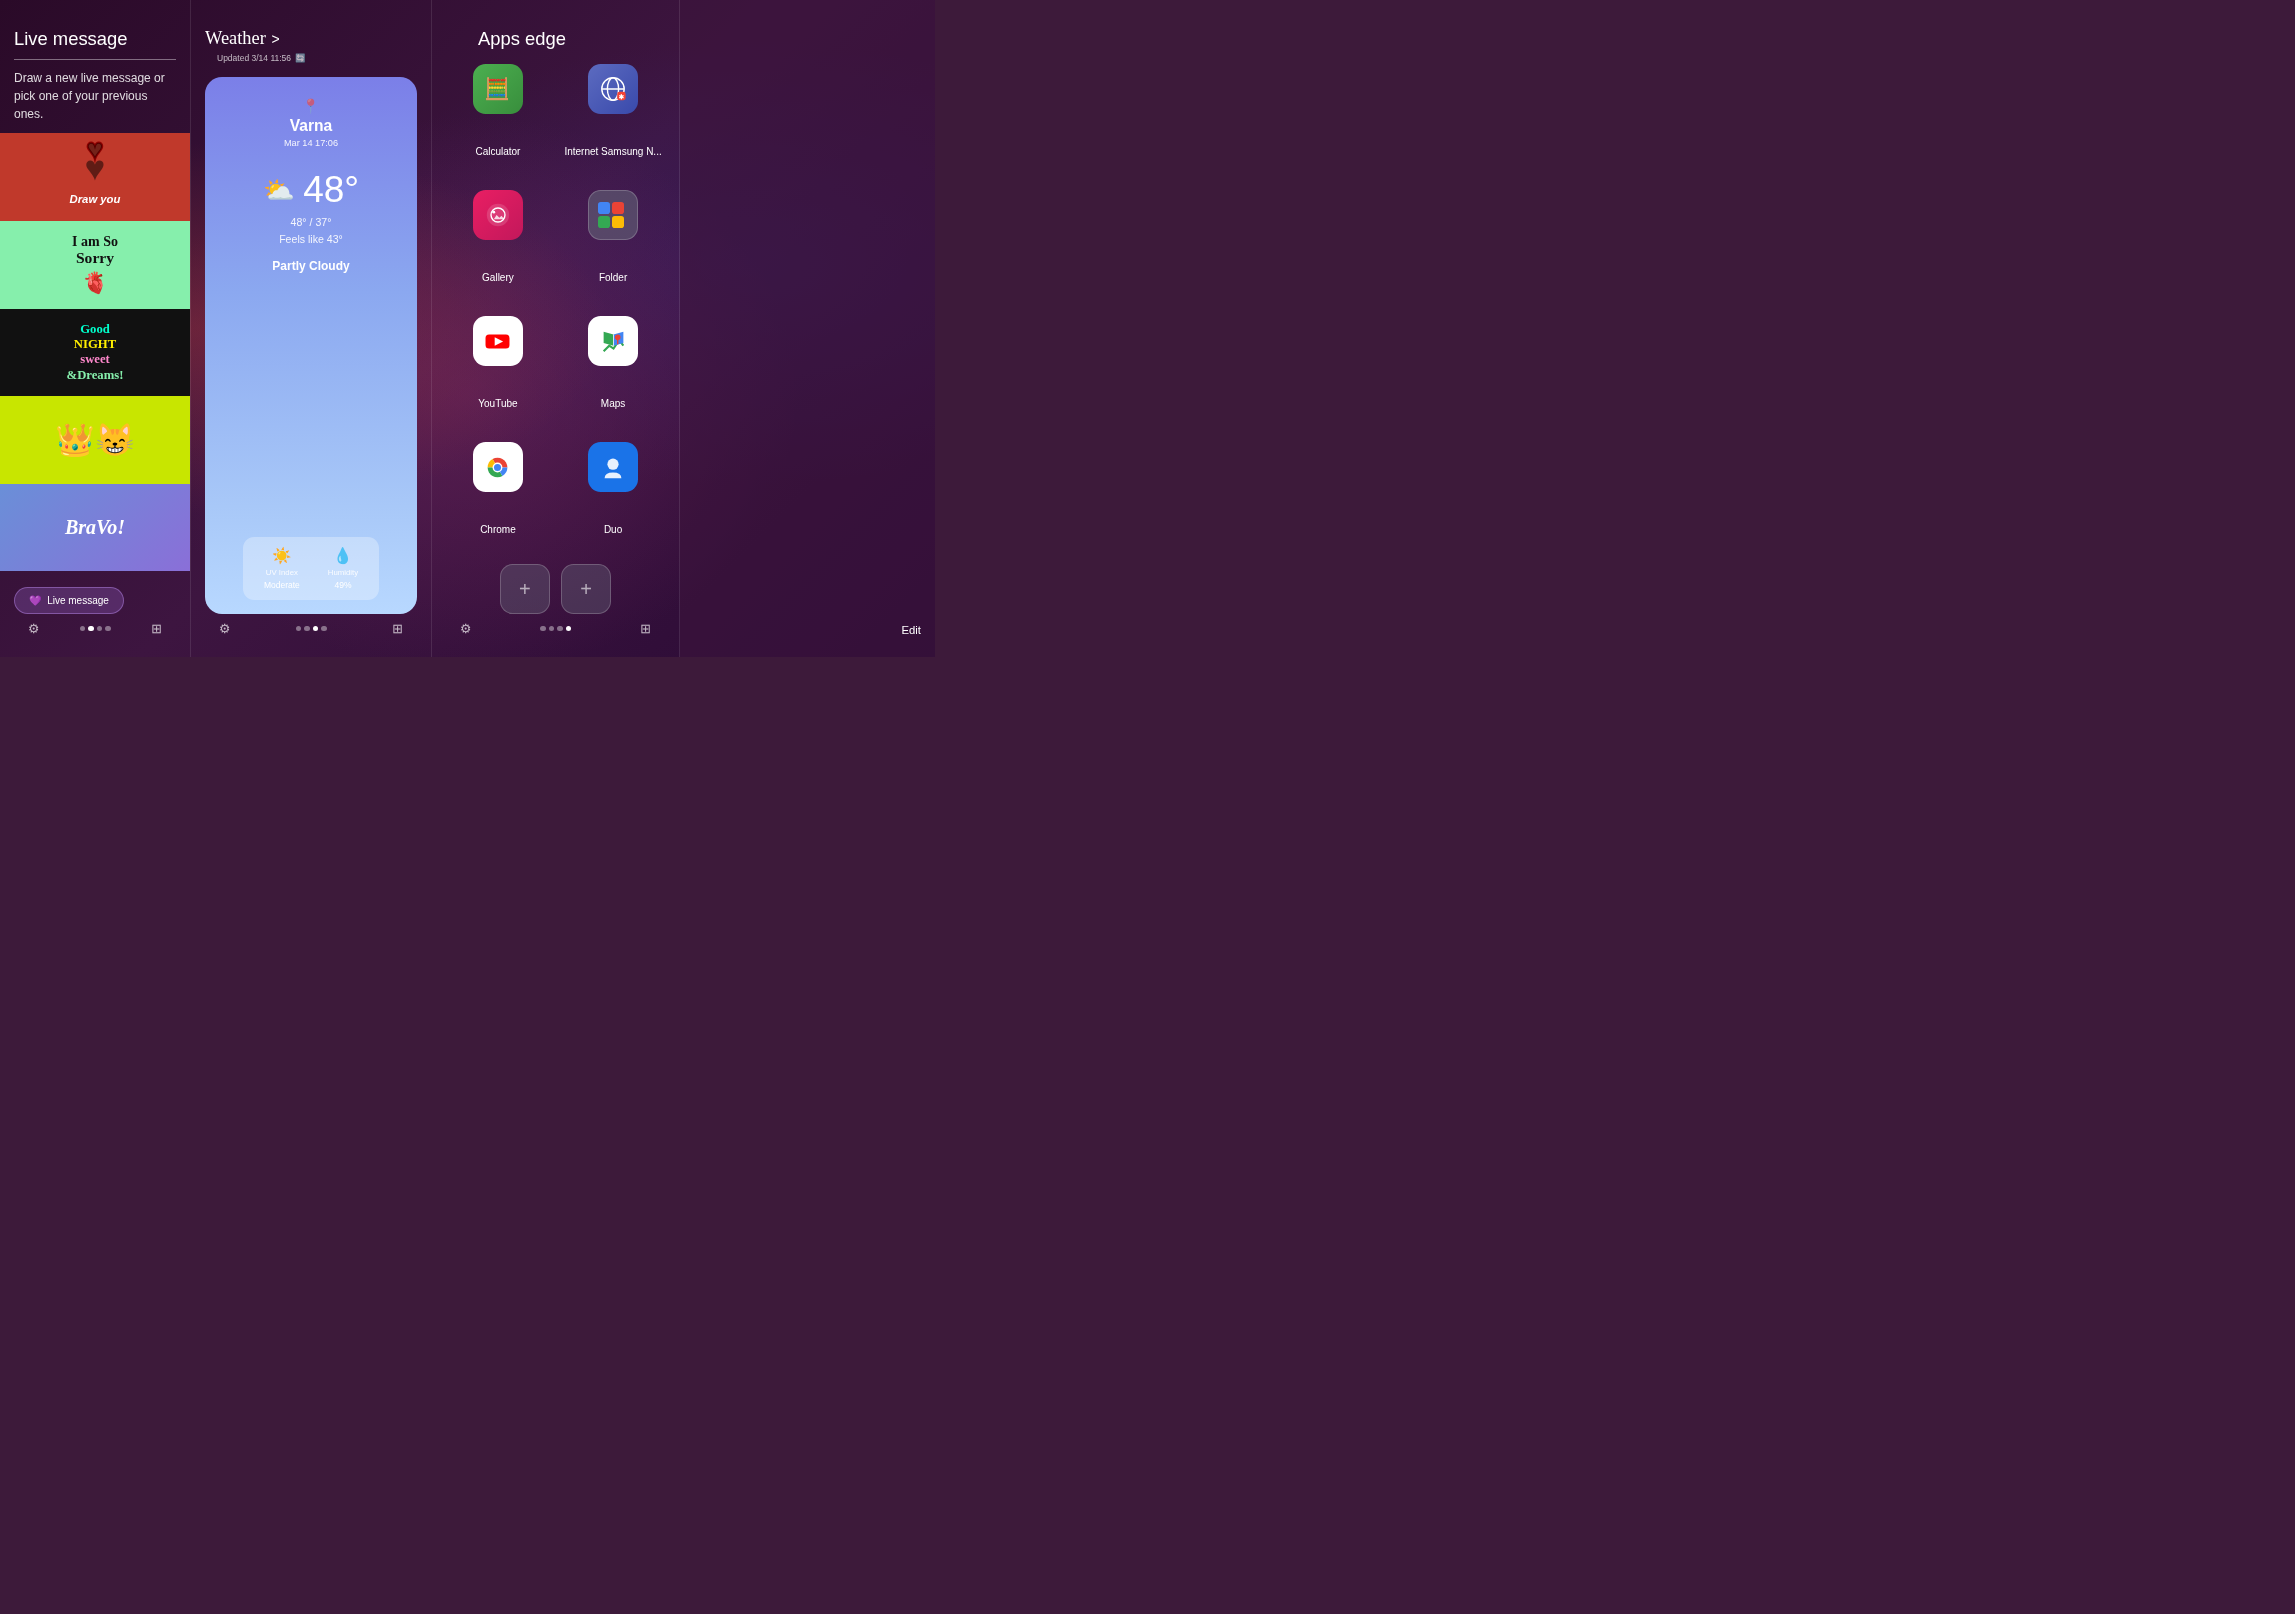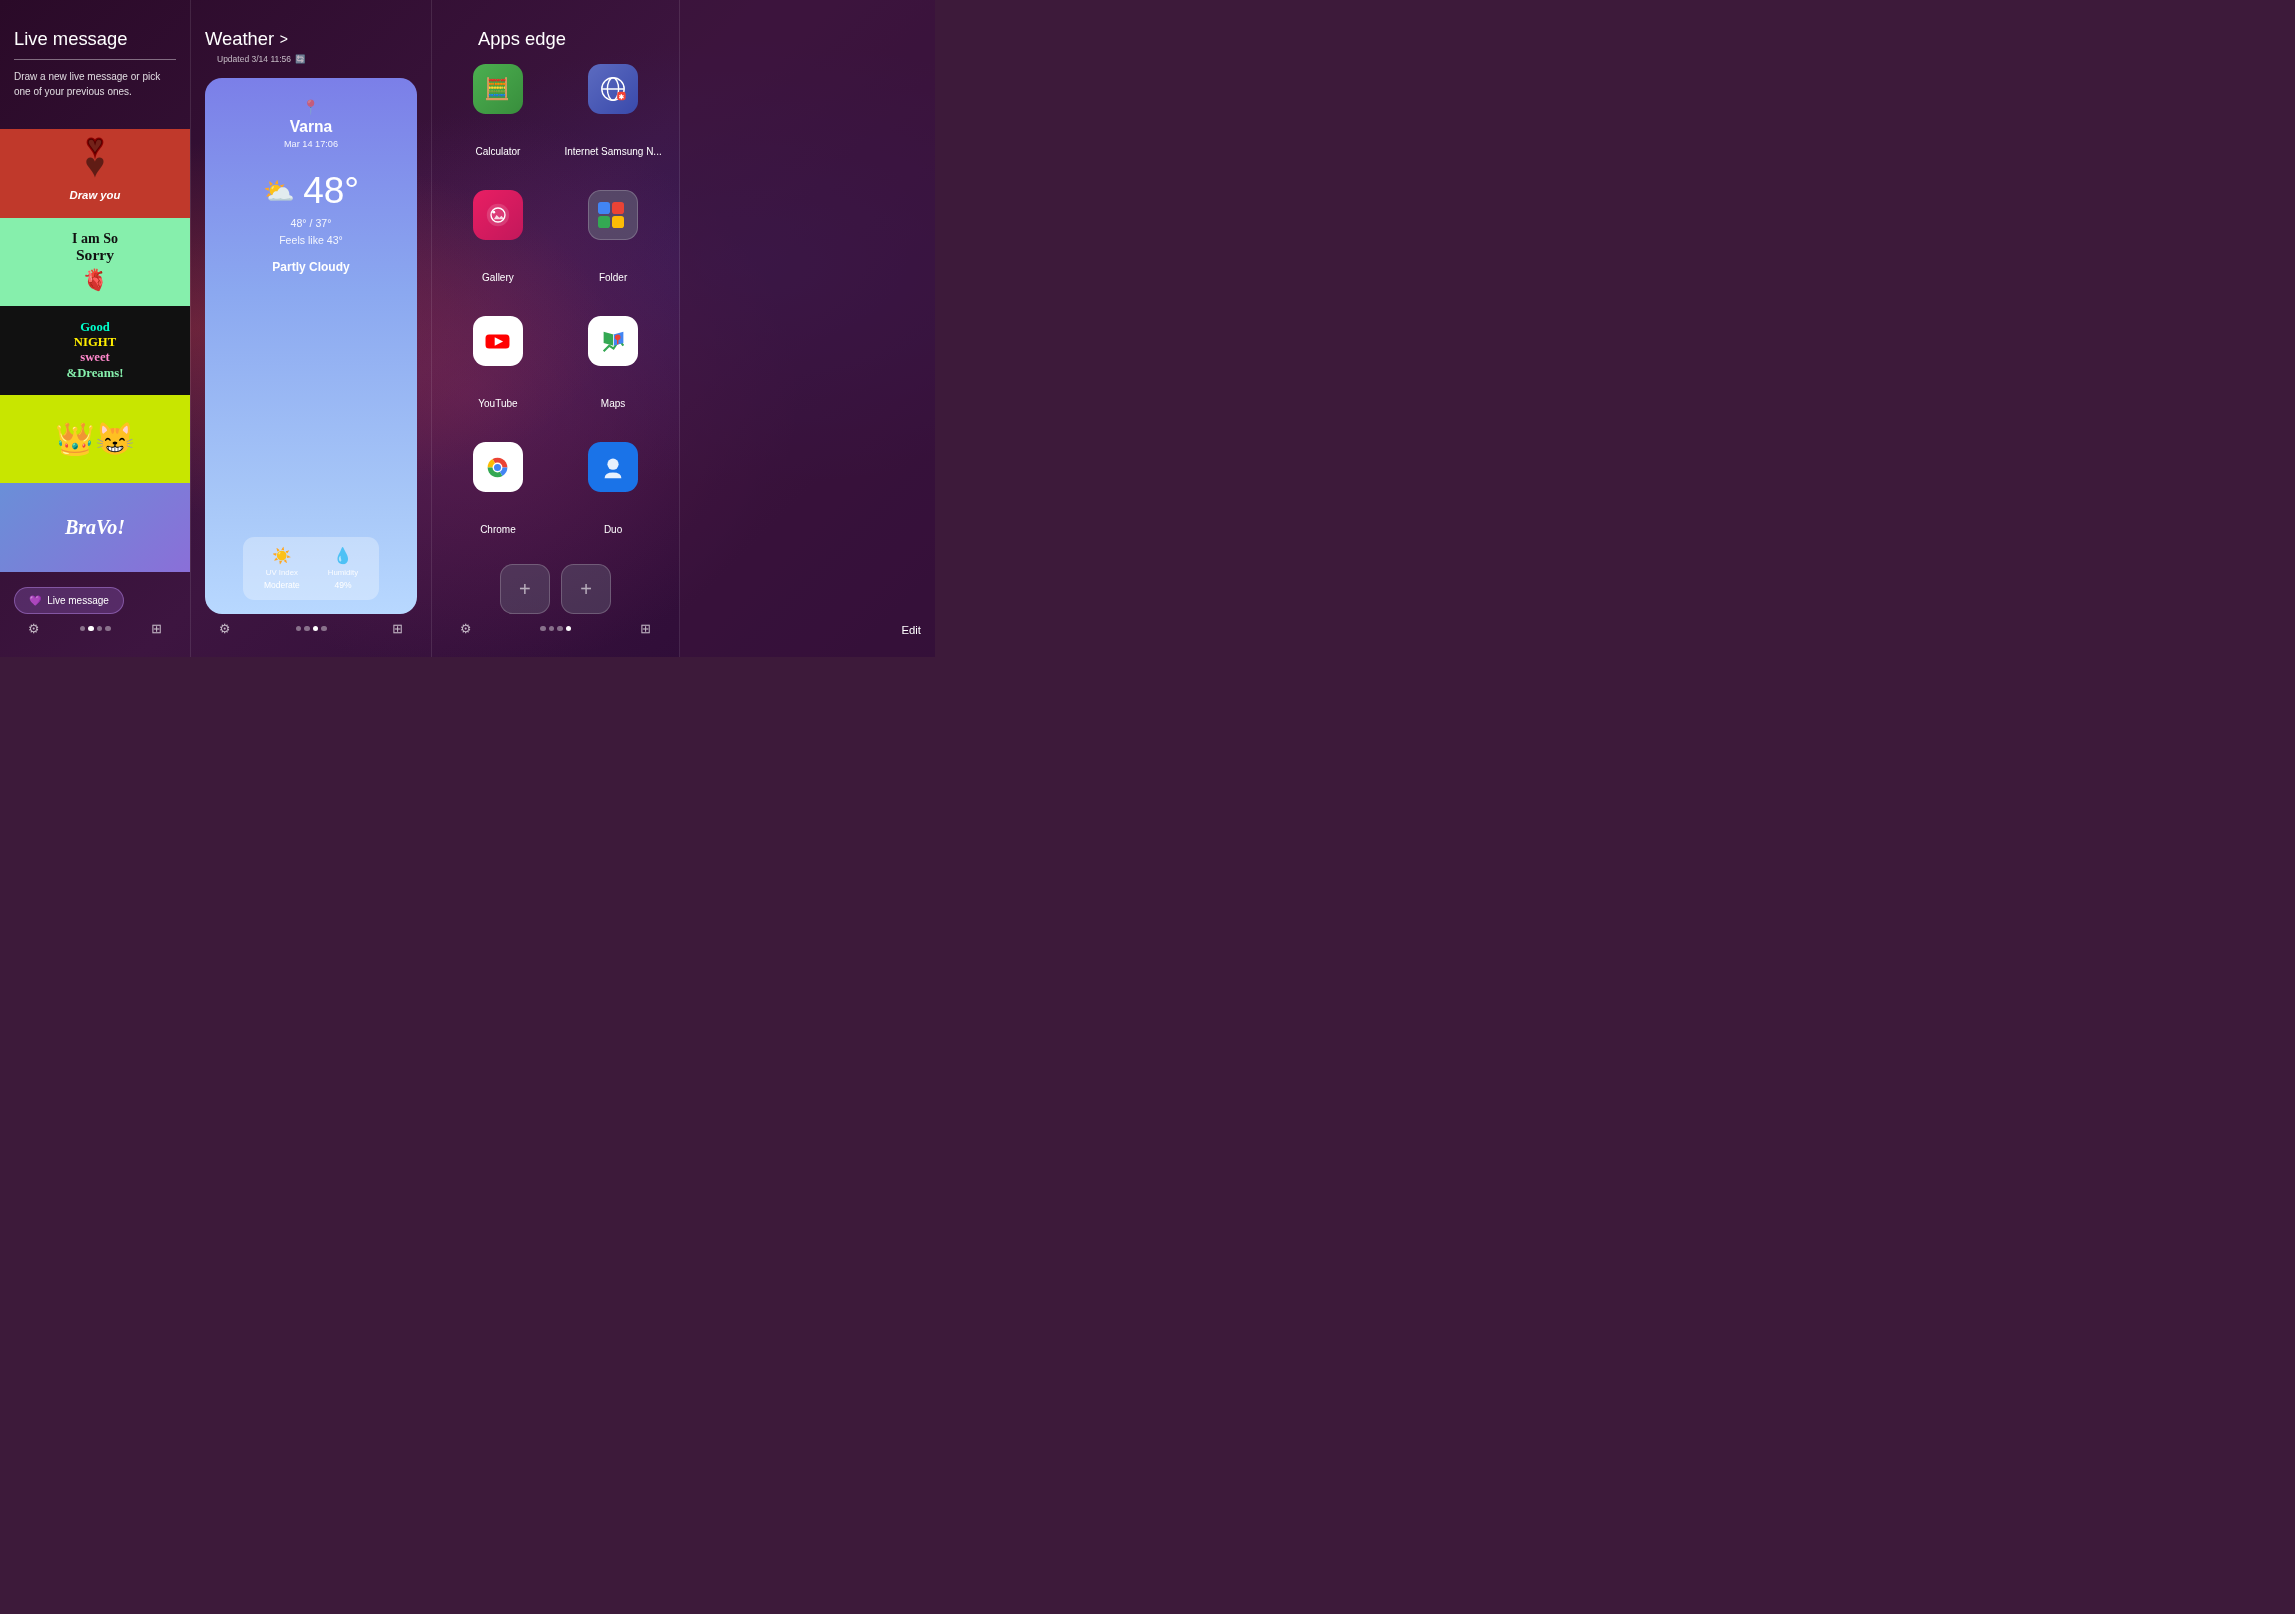"Weather" .weather-title { font-family: none -> Liberation Serif, serif }
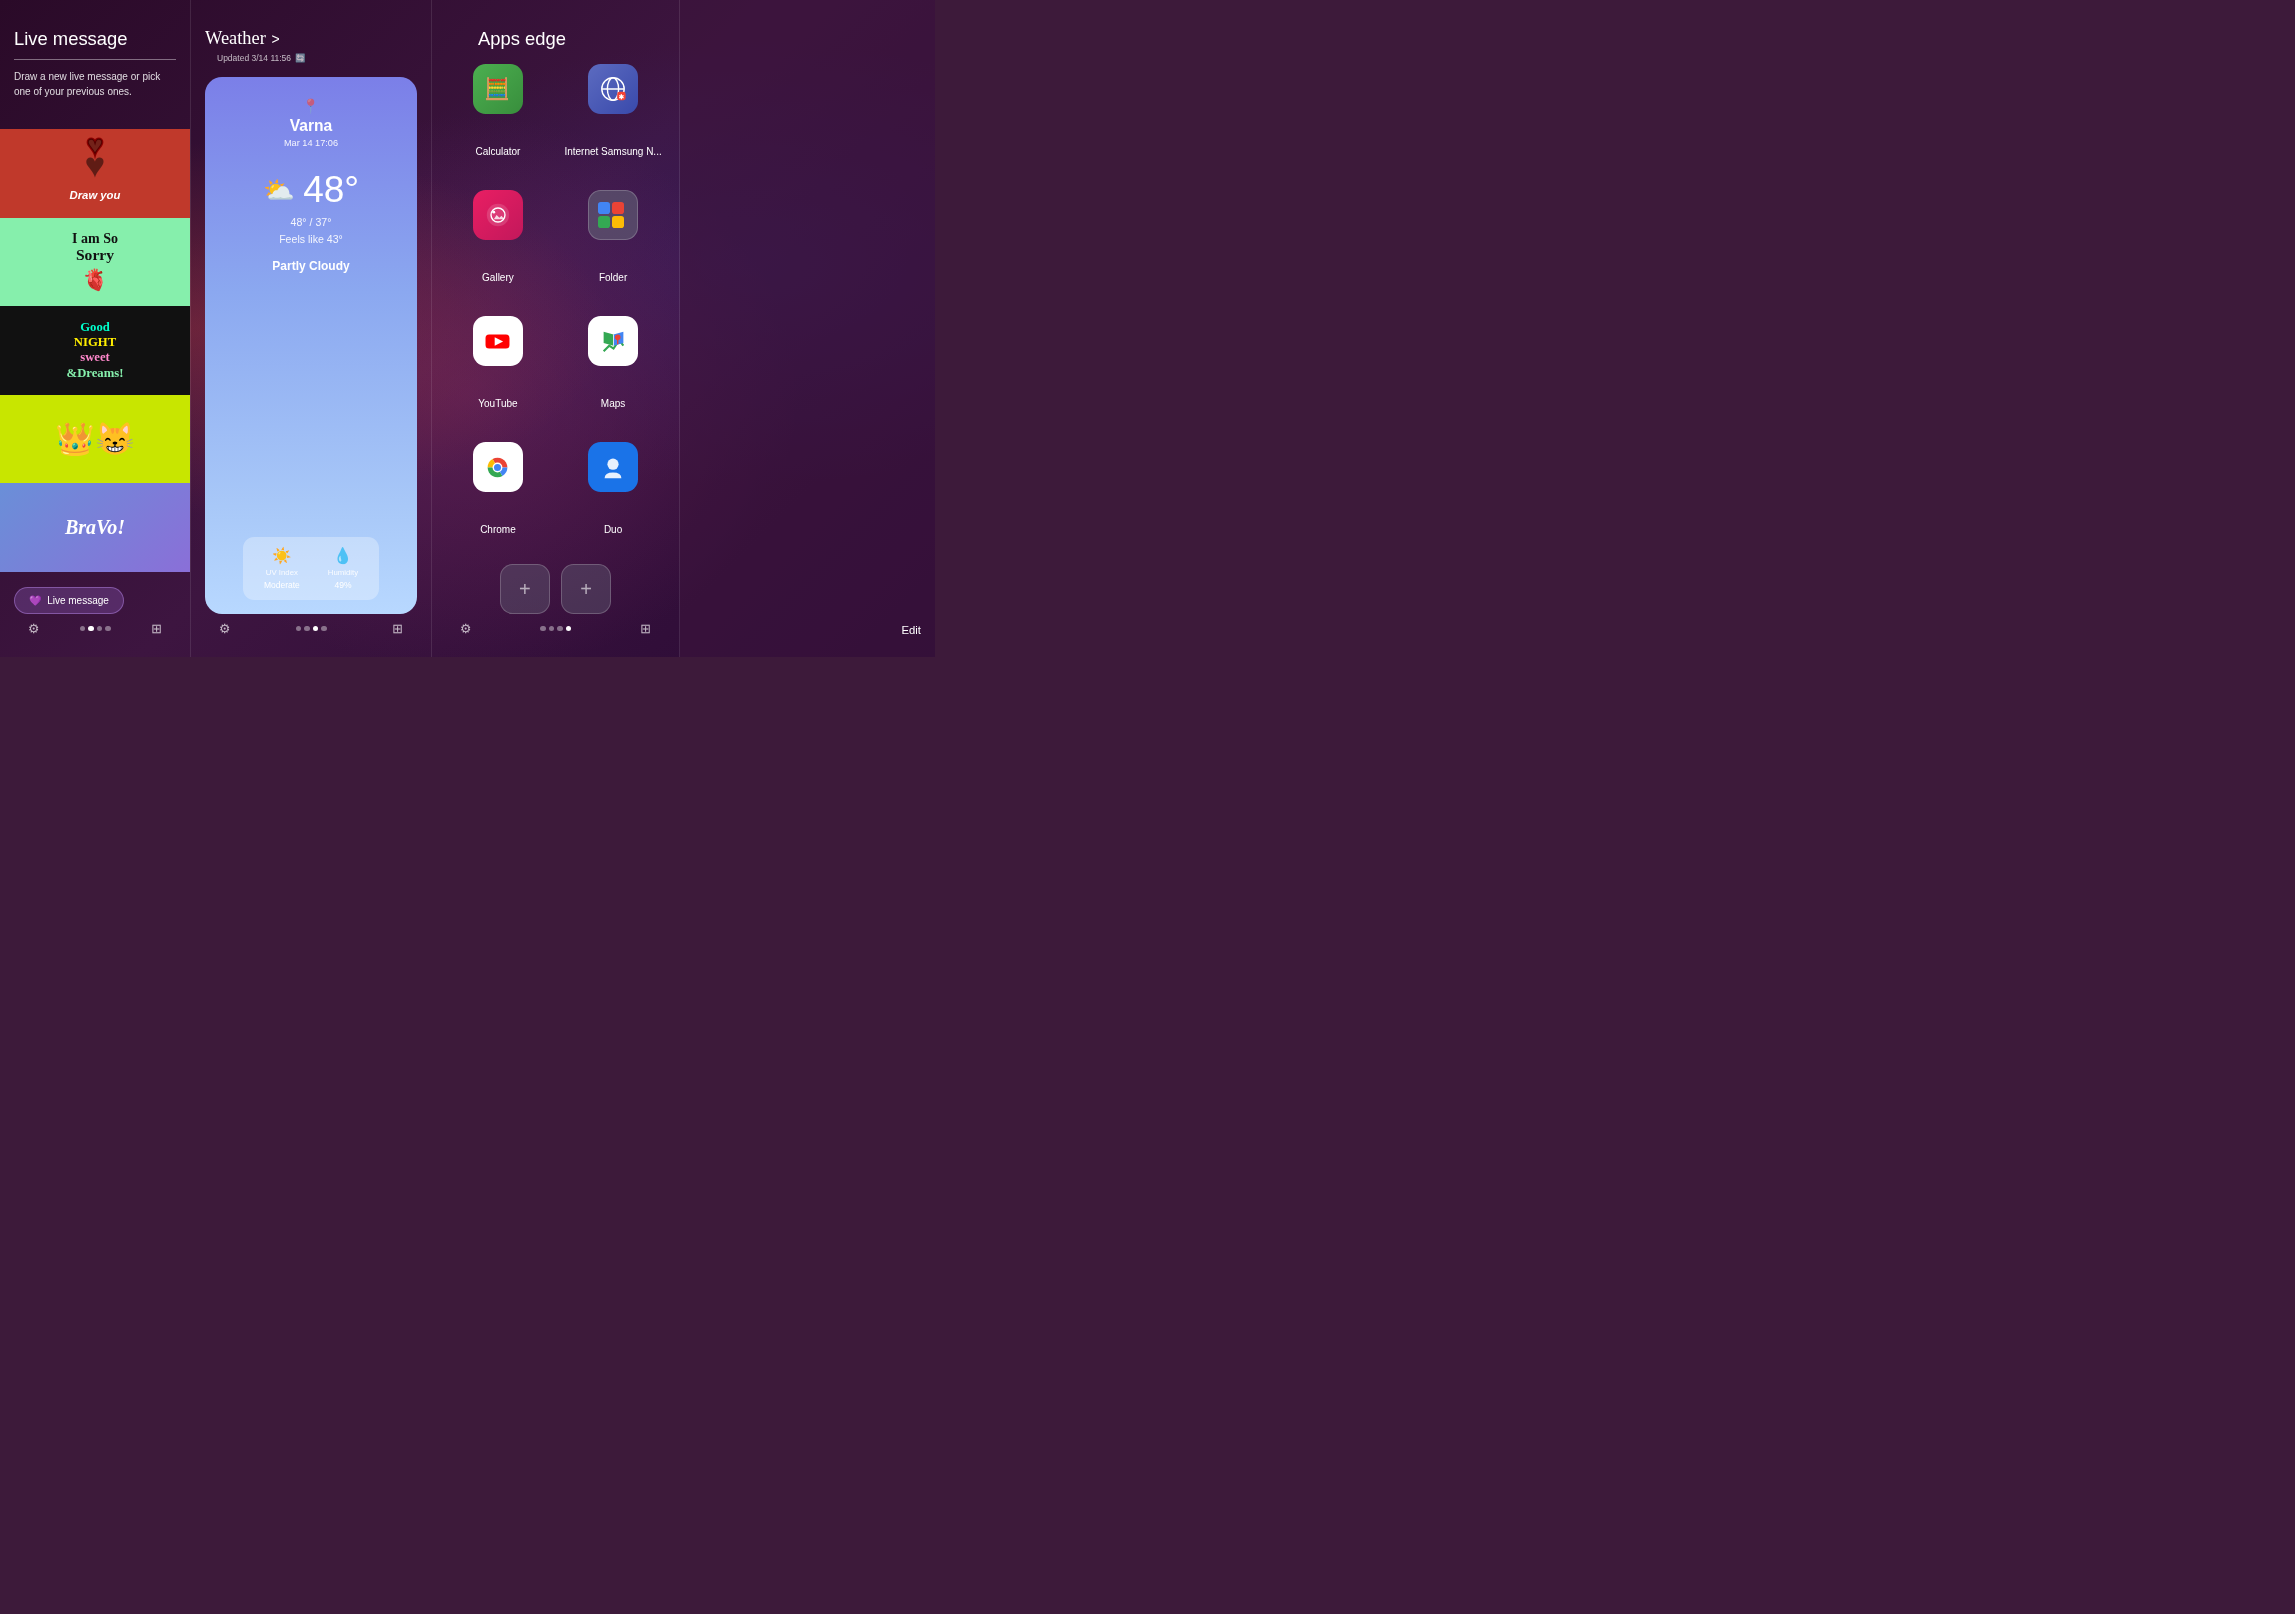"Draw a new live message" .panel-desc { font-size: 10px -> 12px; margin-bottom: 30px -> 10px }
